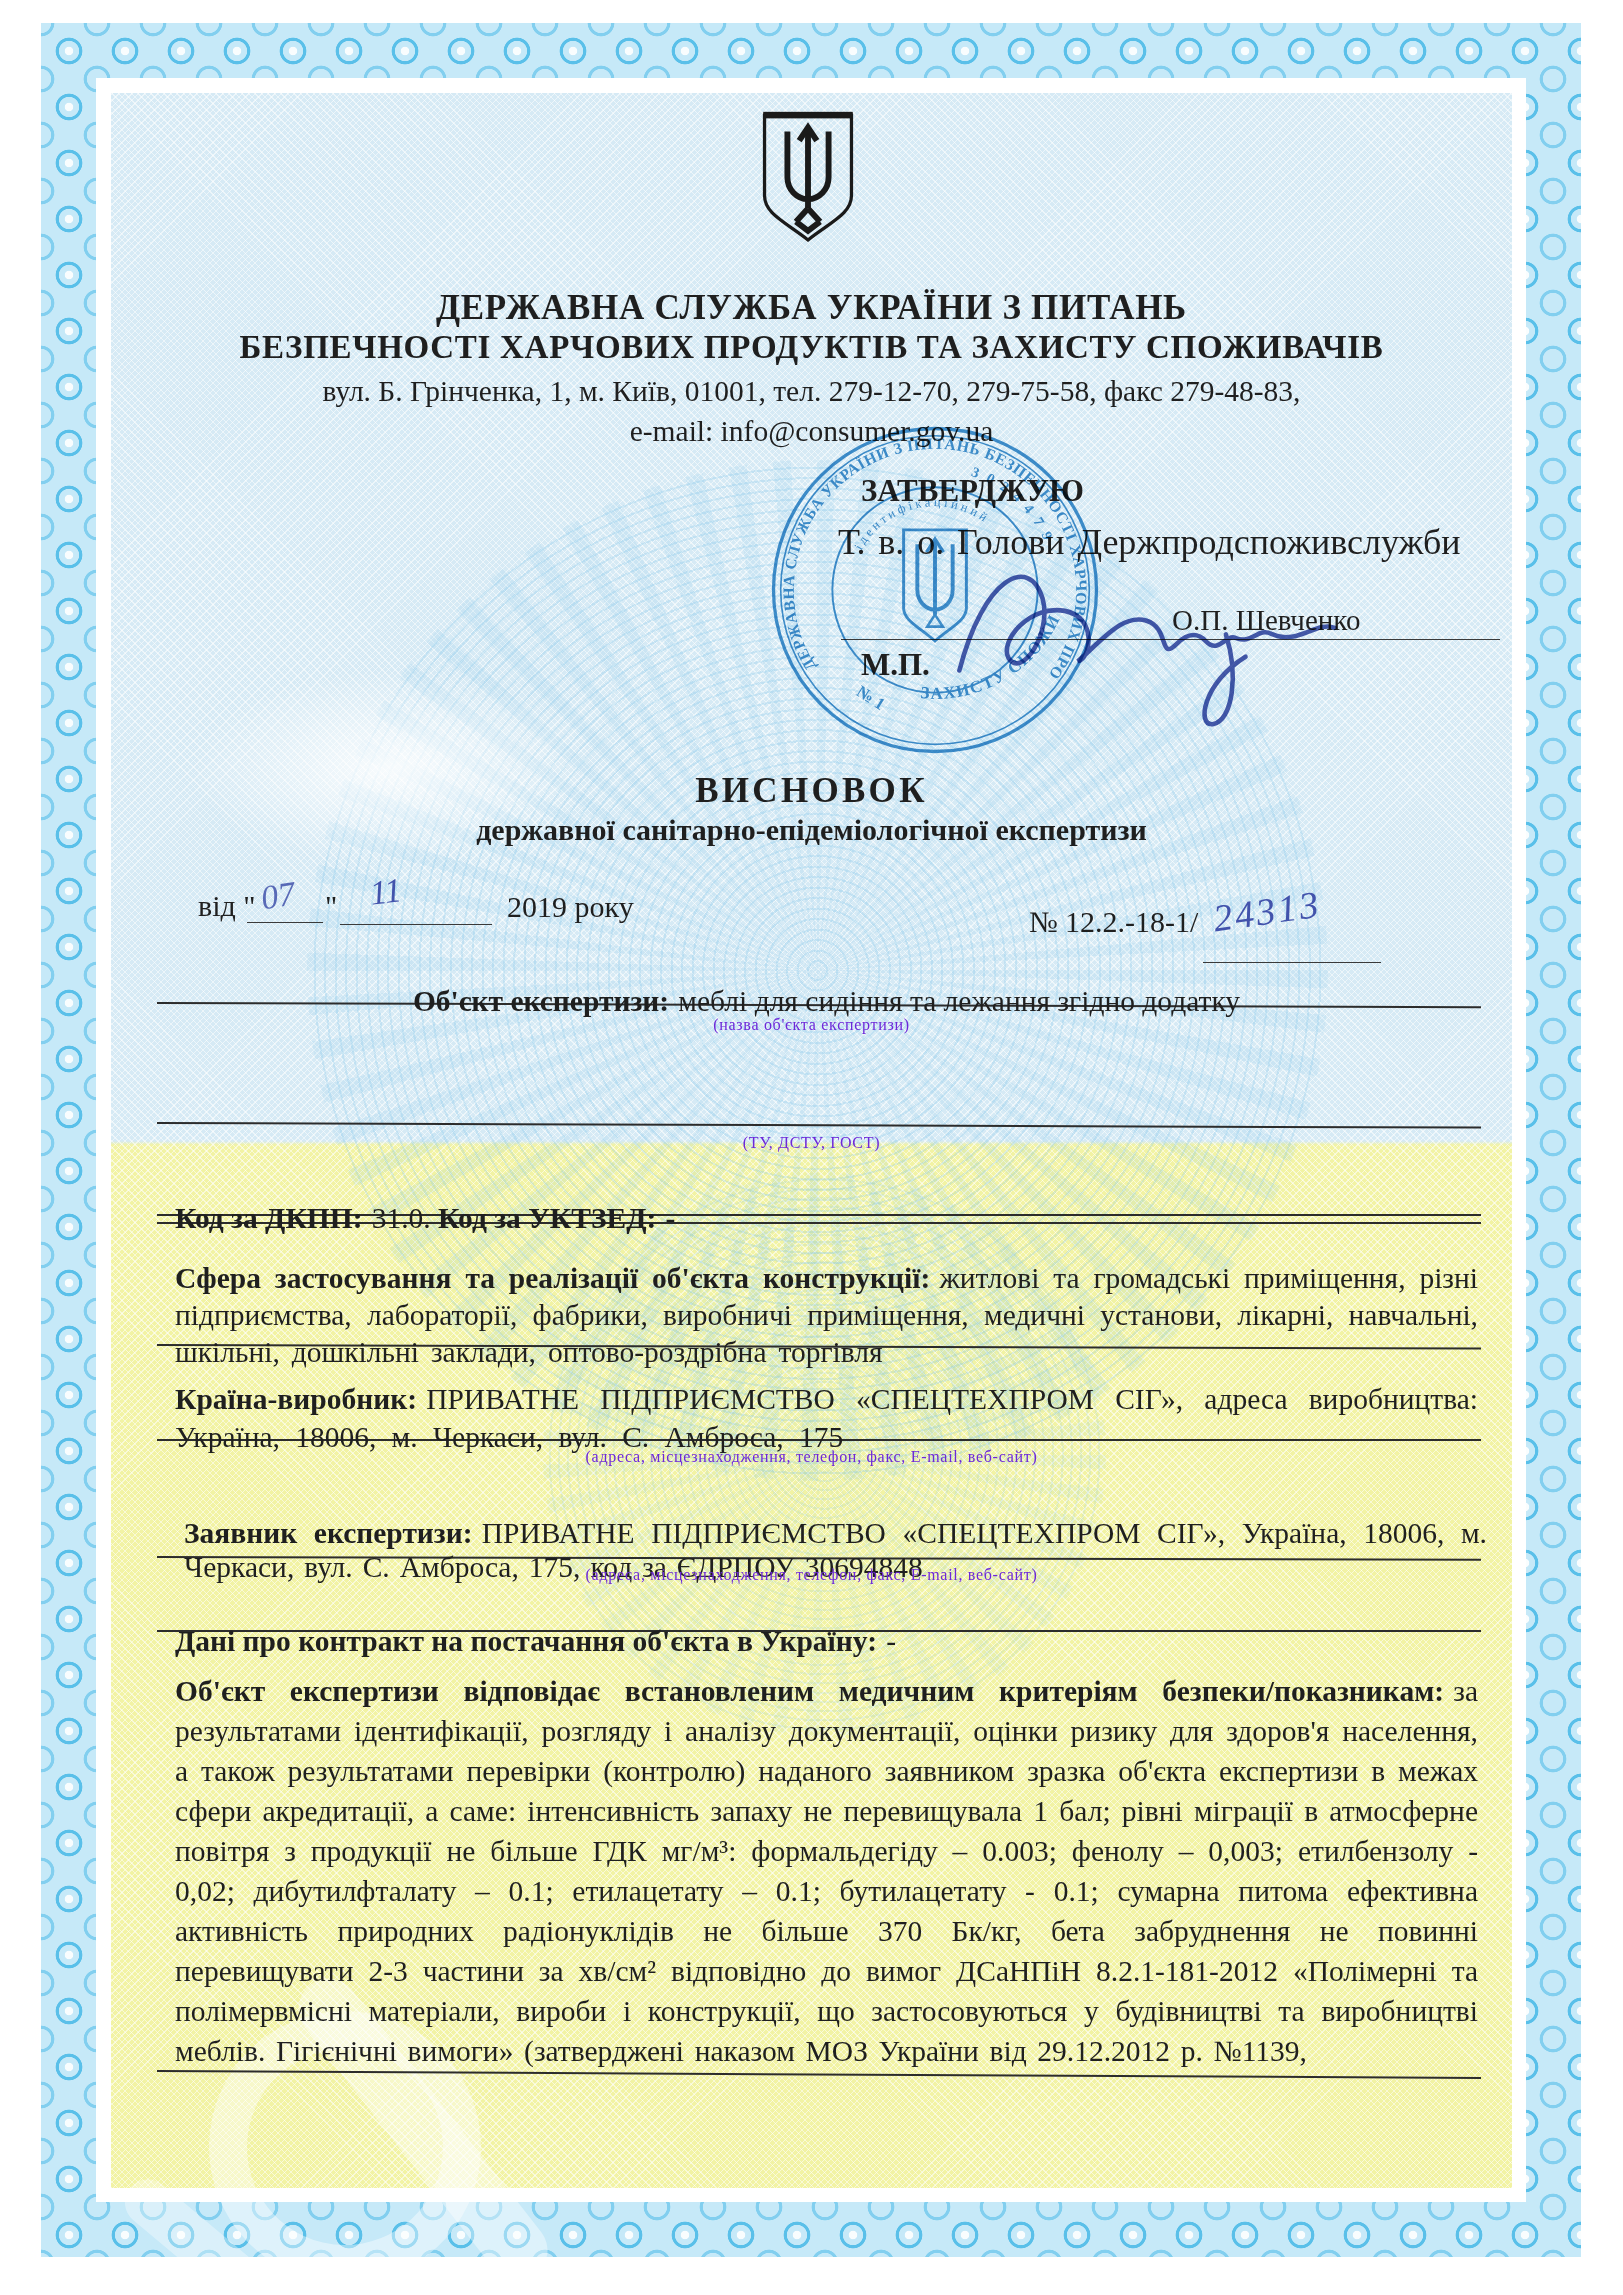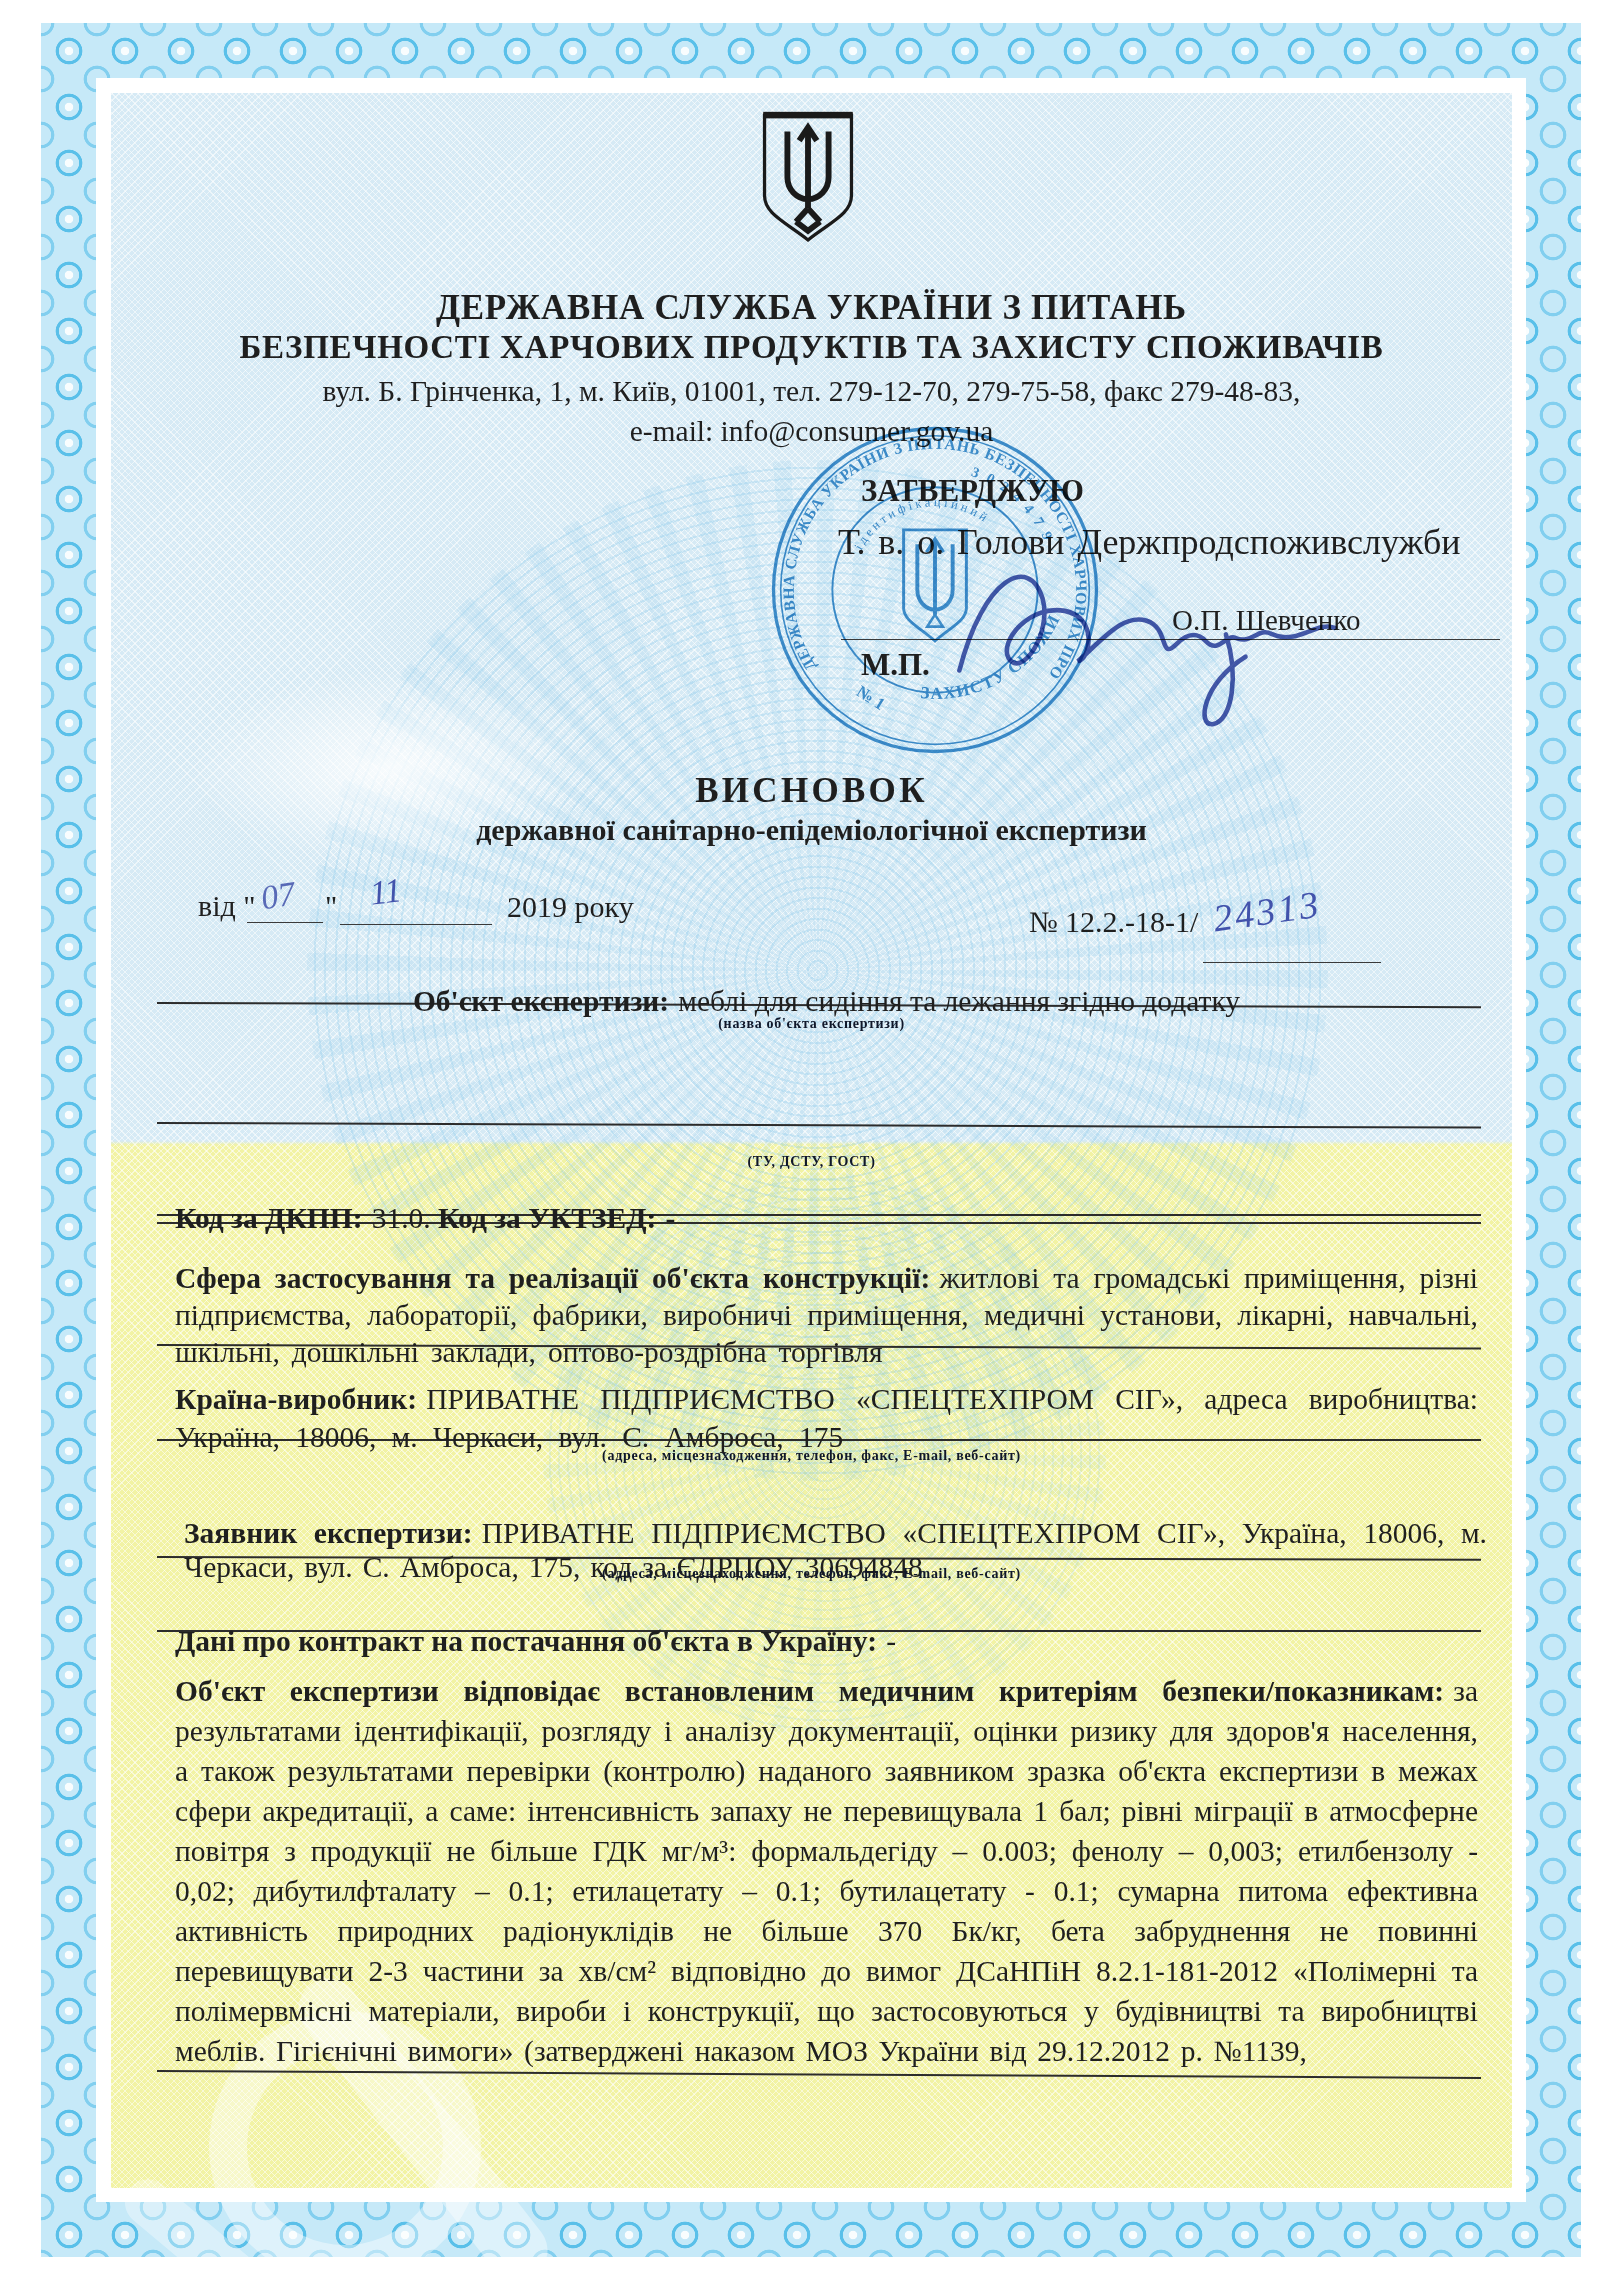"(назва об'єкта експертизи)" .cap { color: #0f172a -> #6d28d9; font-size: 14px -> 16px; font-weight: bold -> none }
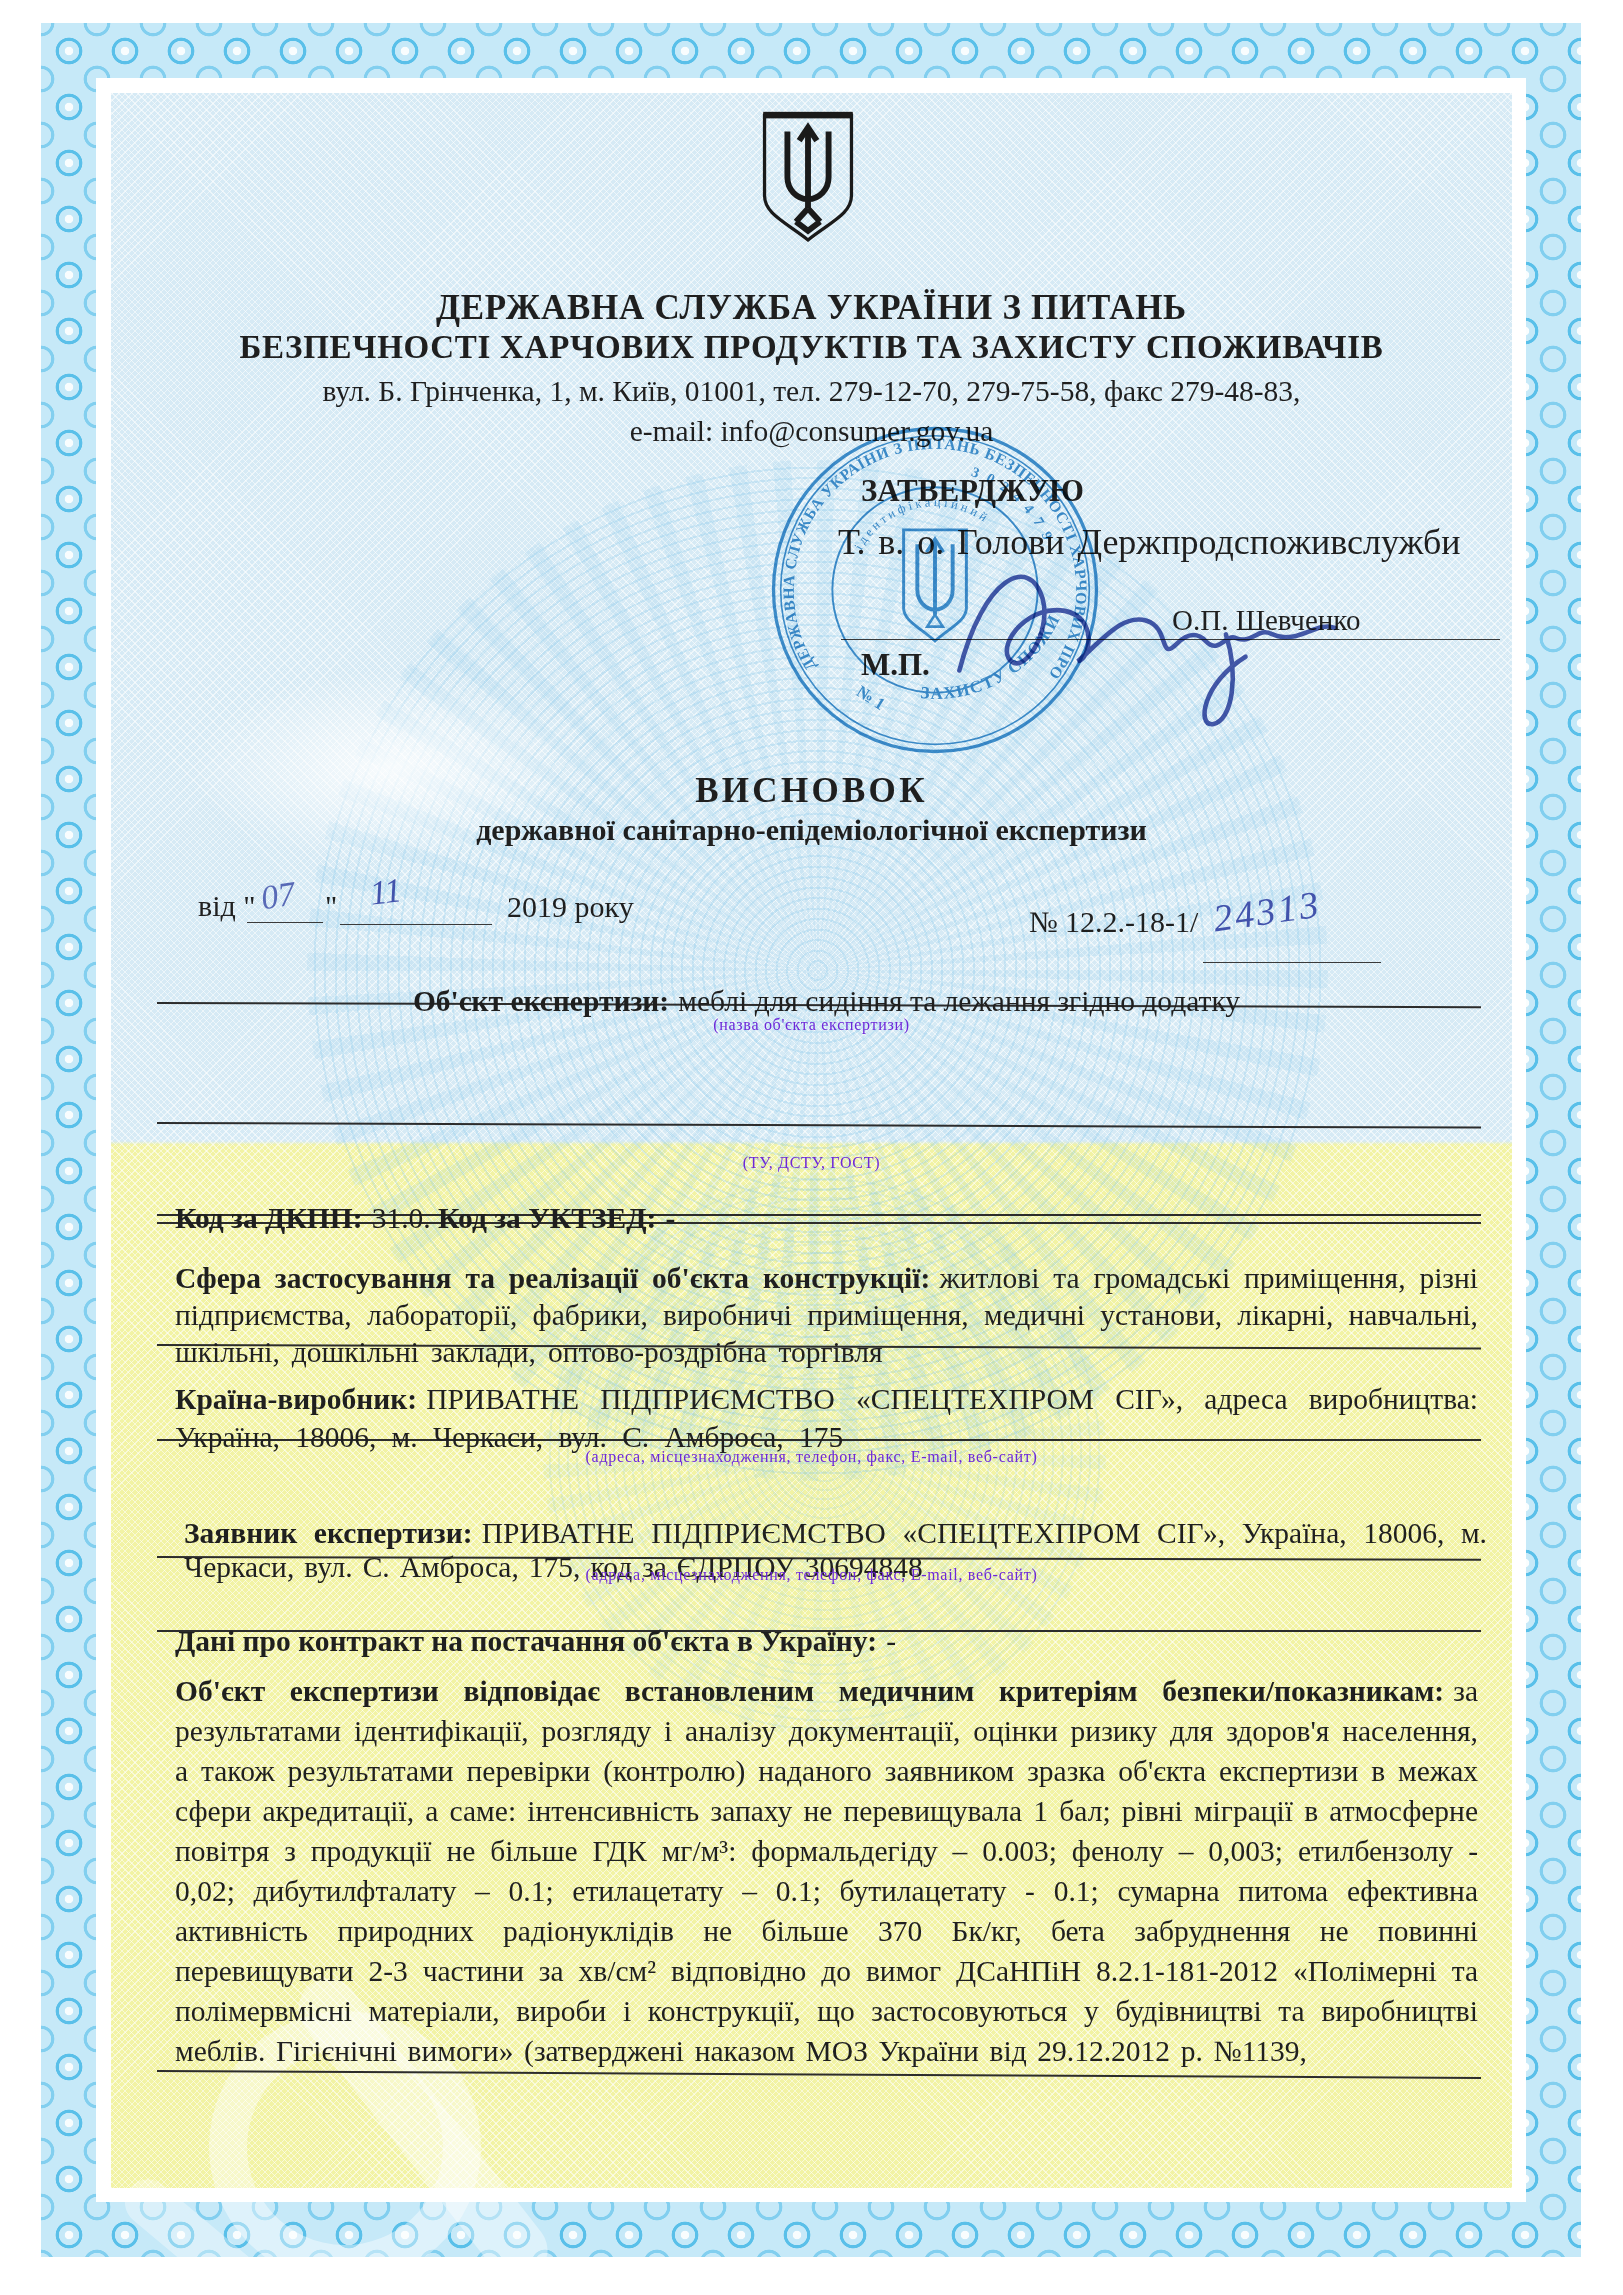"(ТУ, ДСТУ, ГОСТ)" .cap-tu { margin-top: 20px -> none }
